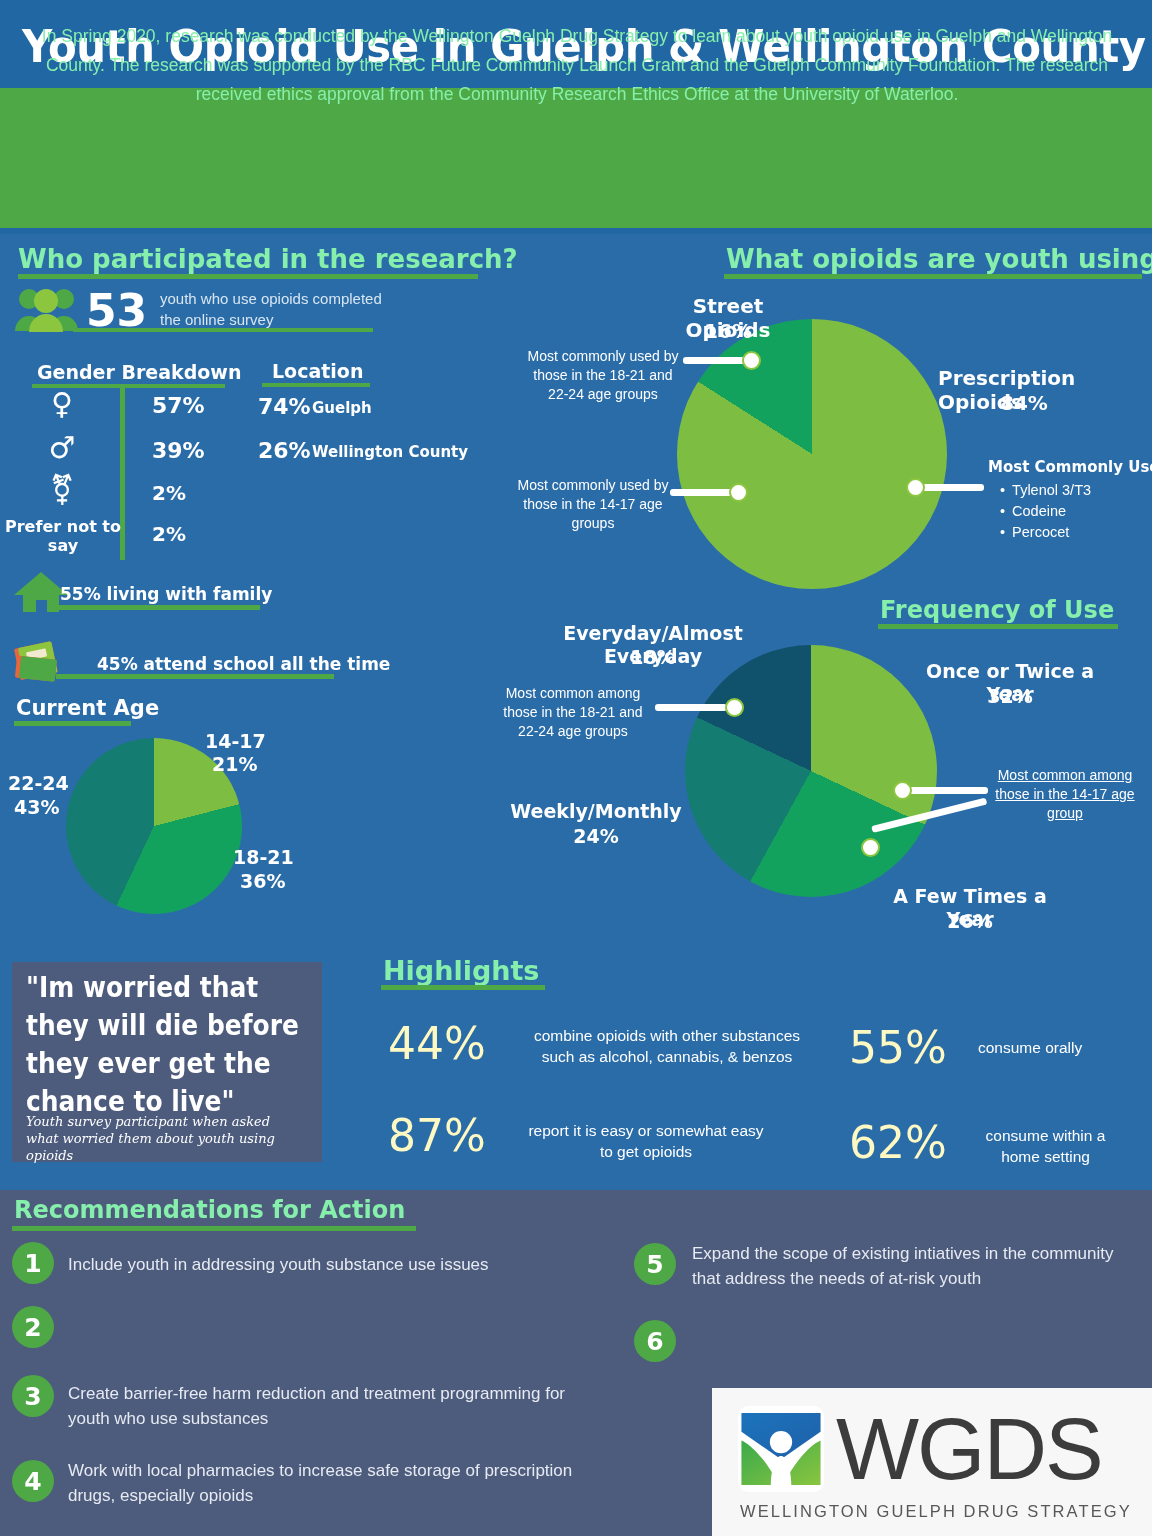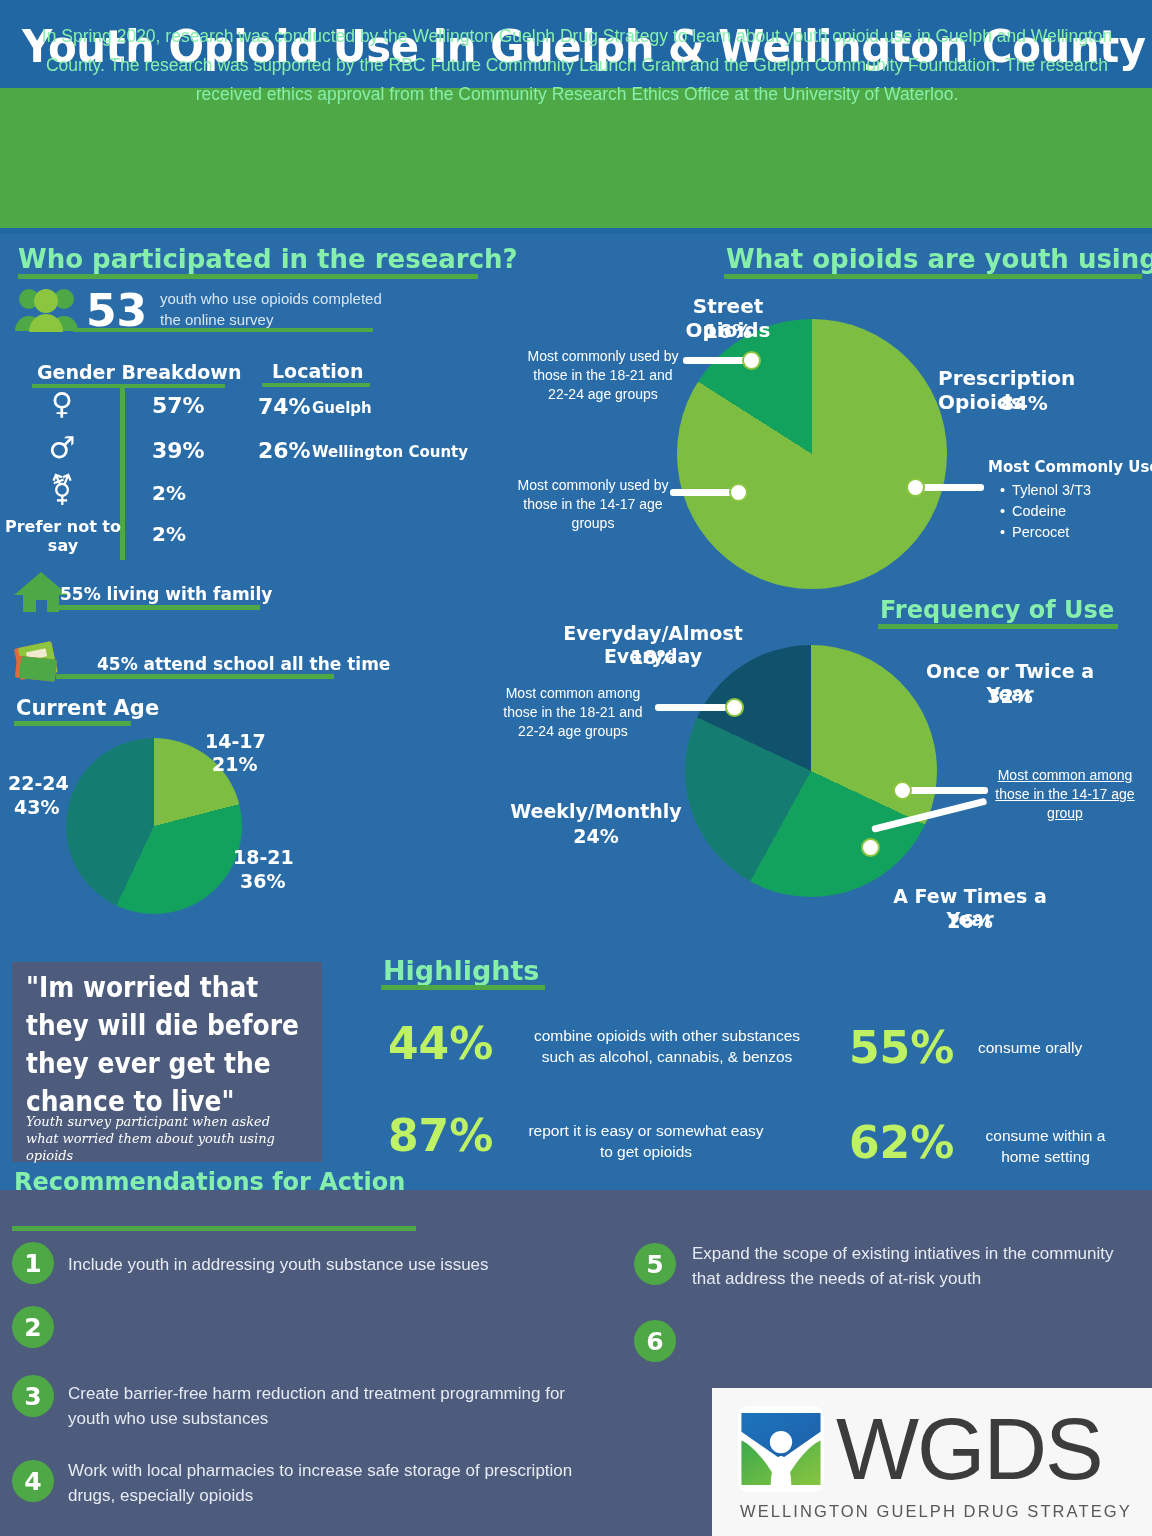"44%" .hl-pct { color: #bef264 -> #fef9c3; font-weight: bold -> normal }
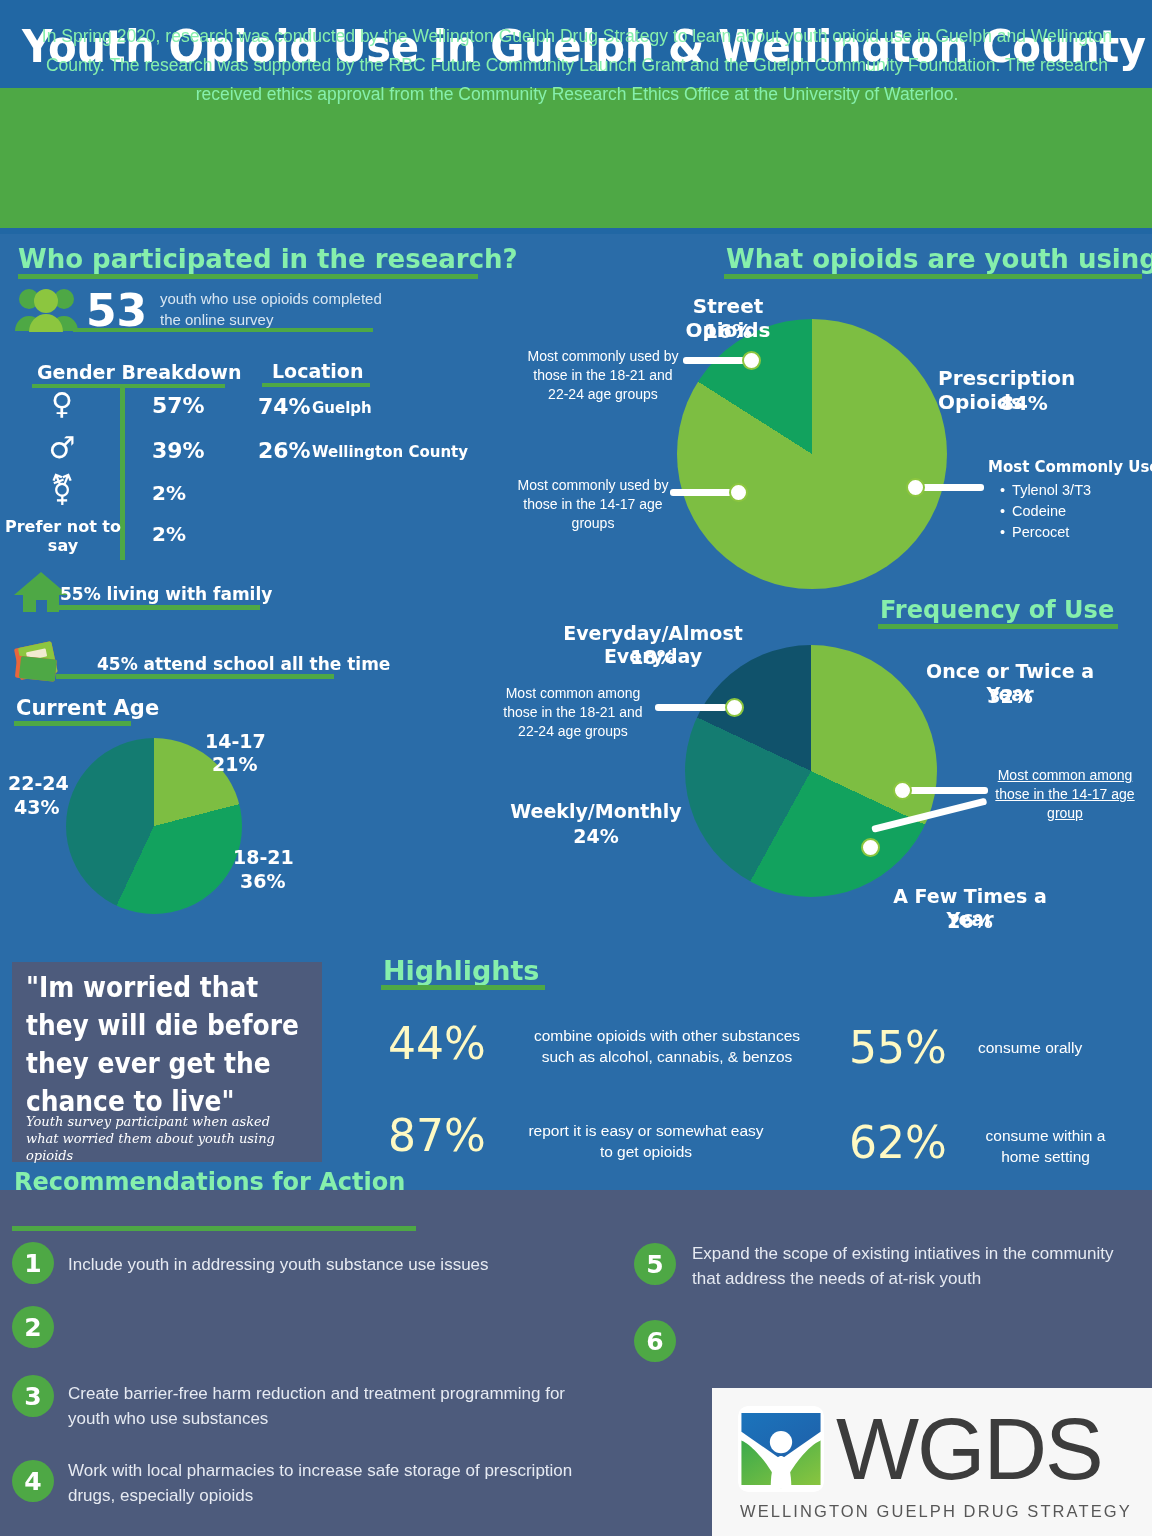"Recommendations for Action" div.sec-head { top: 1168px -> 1196px }
